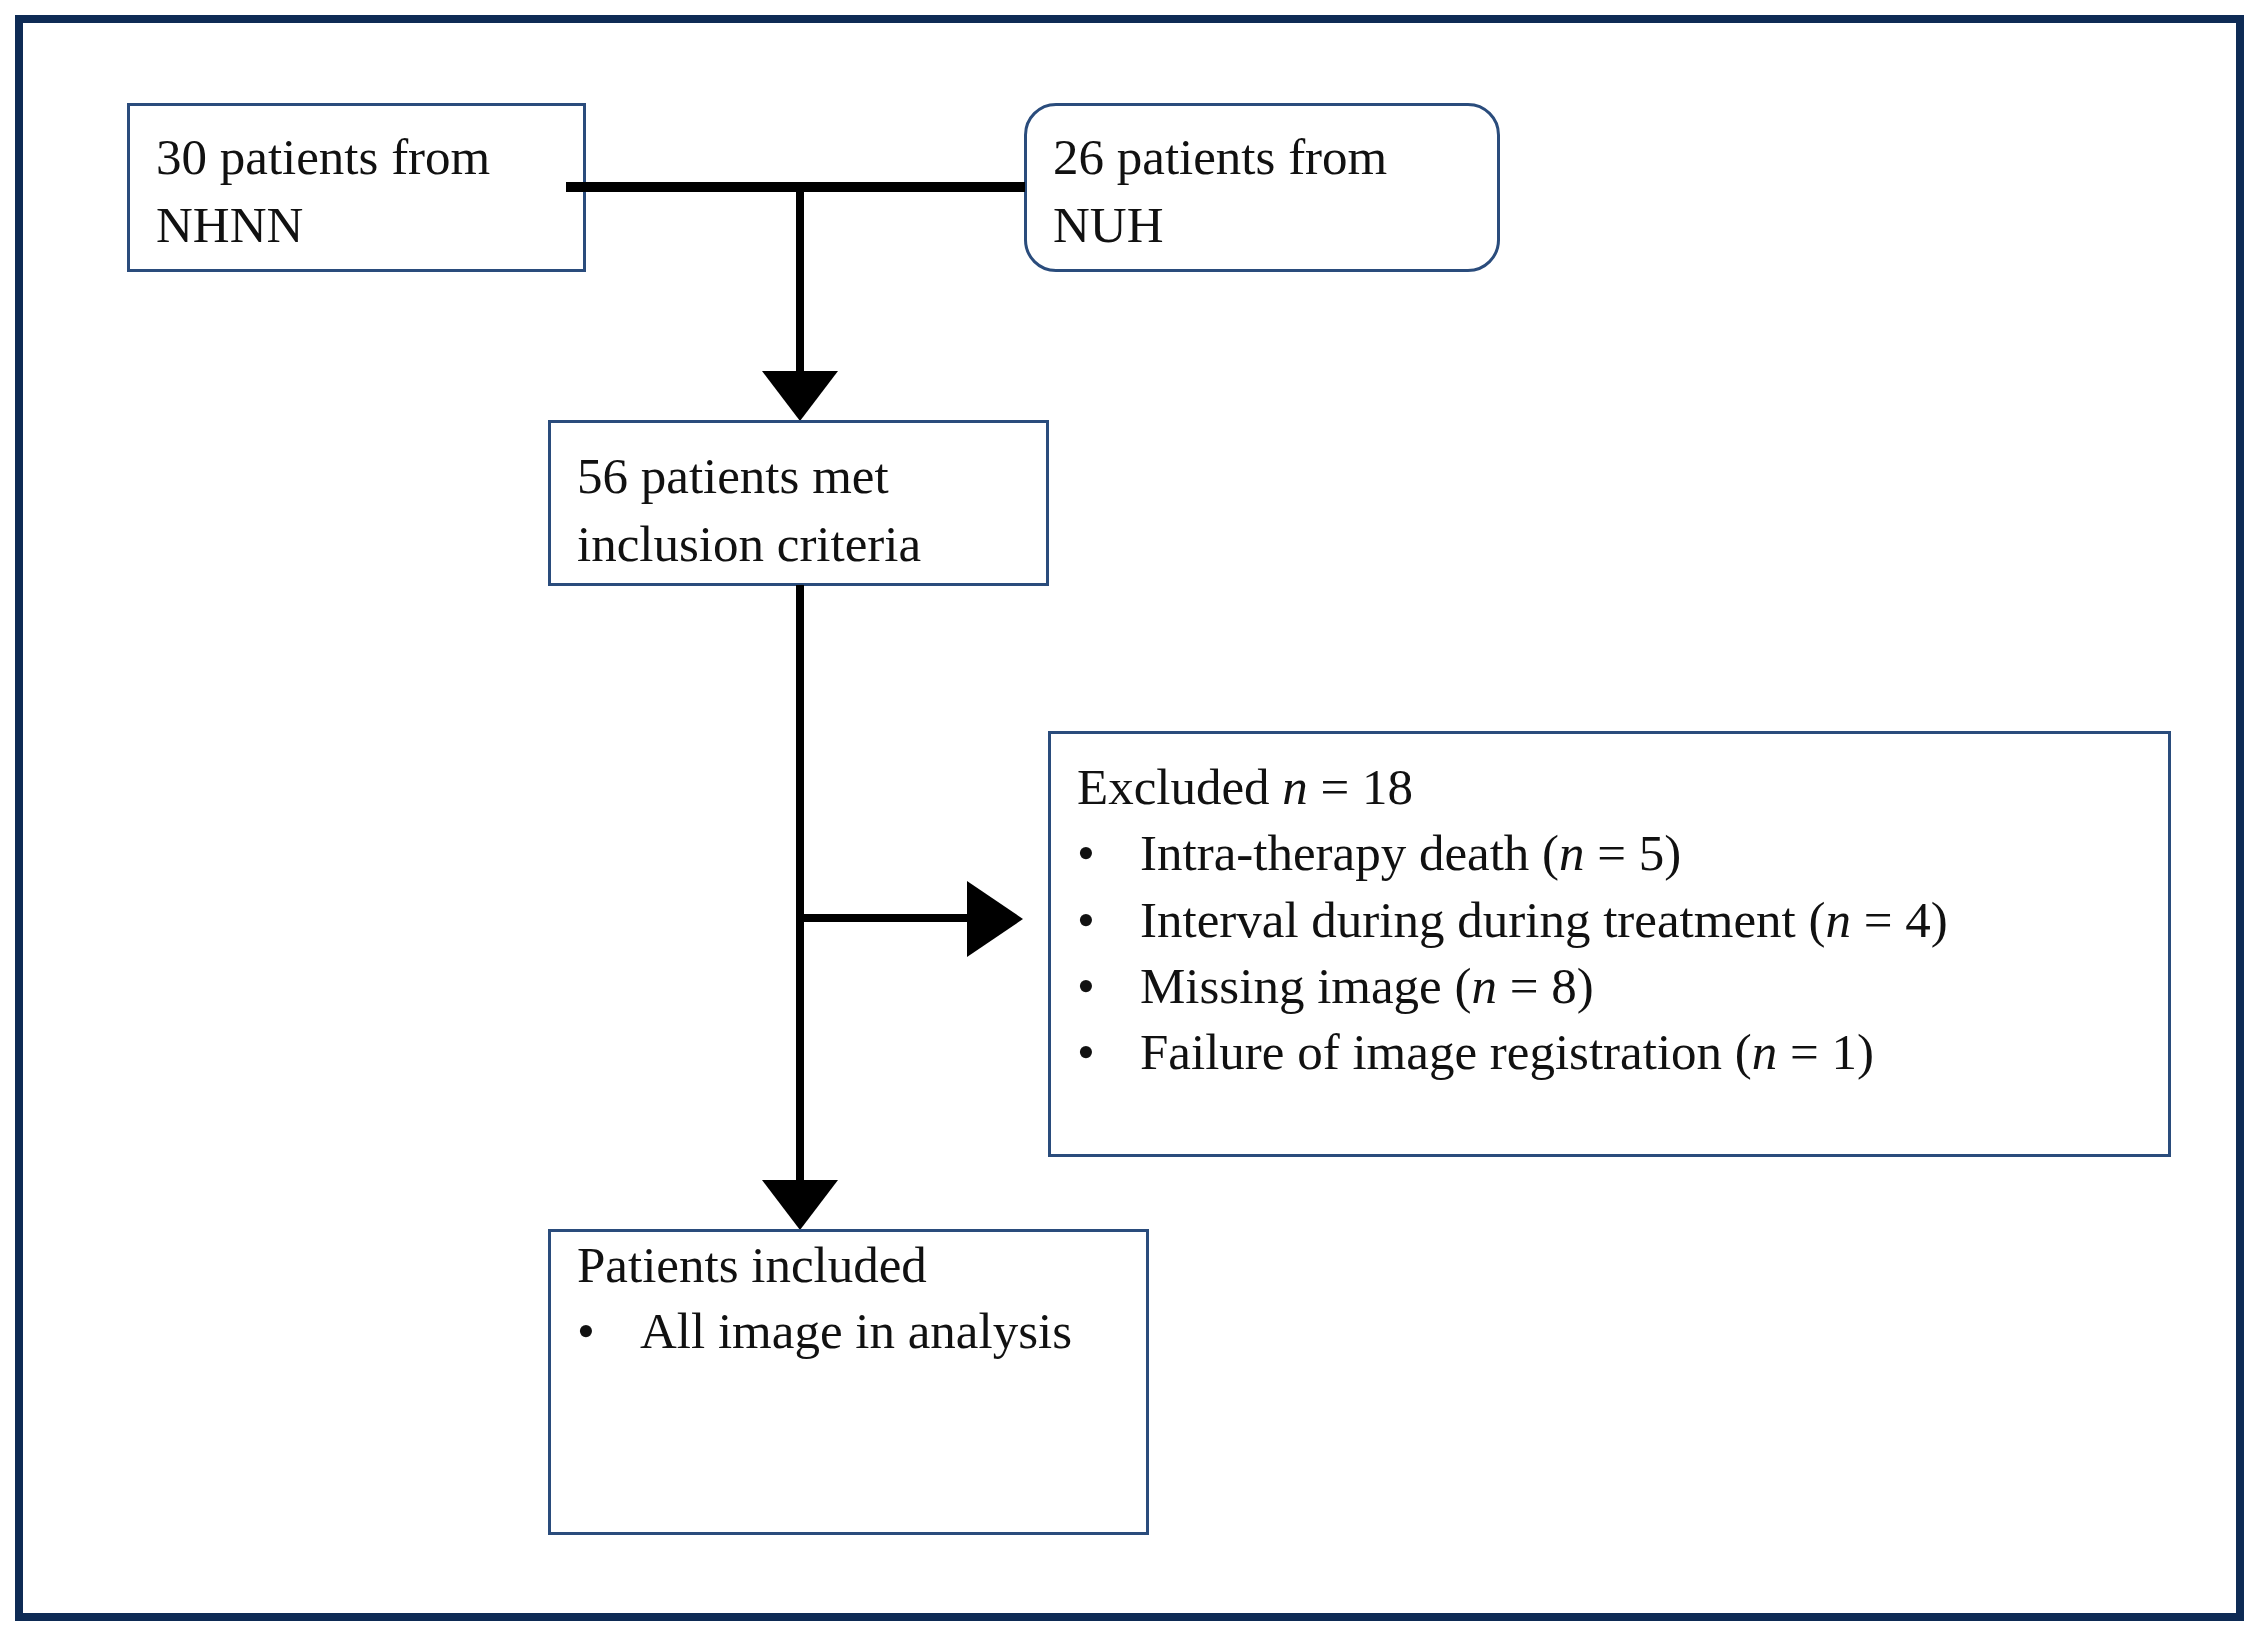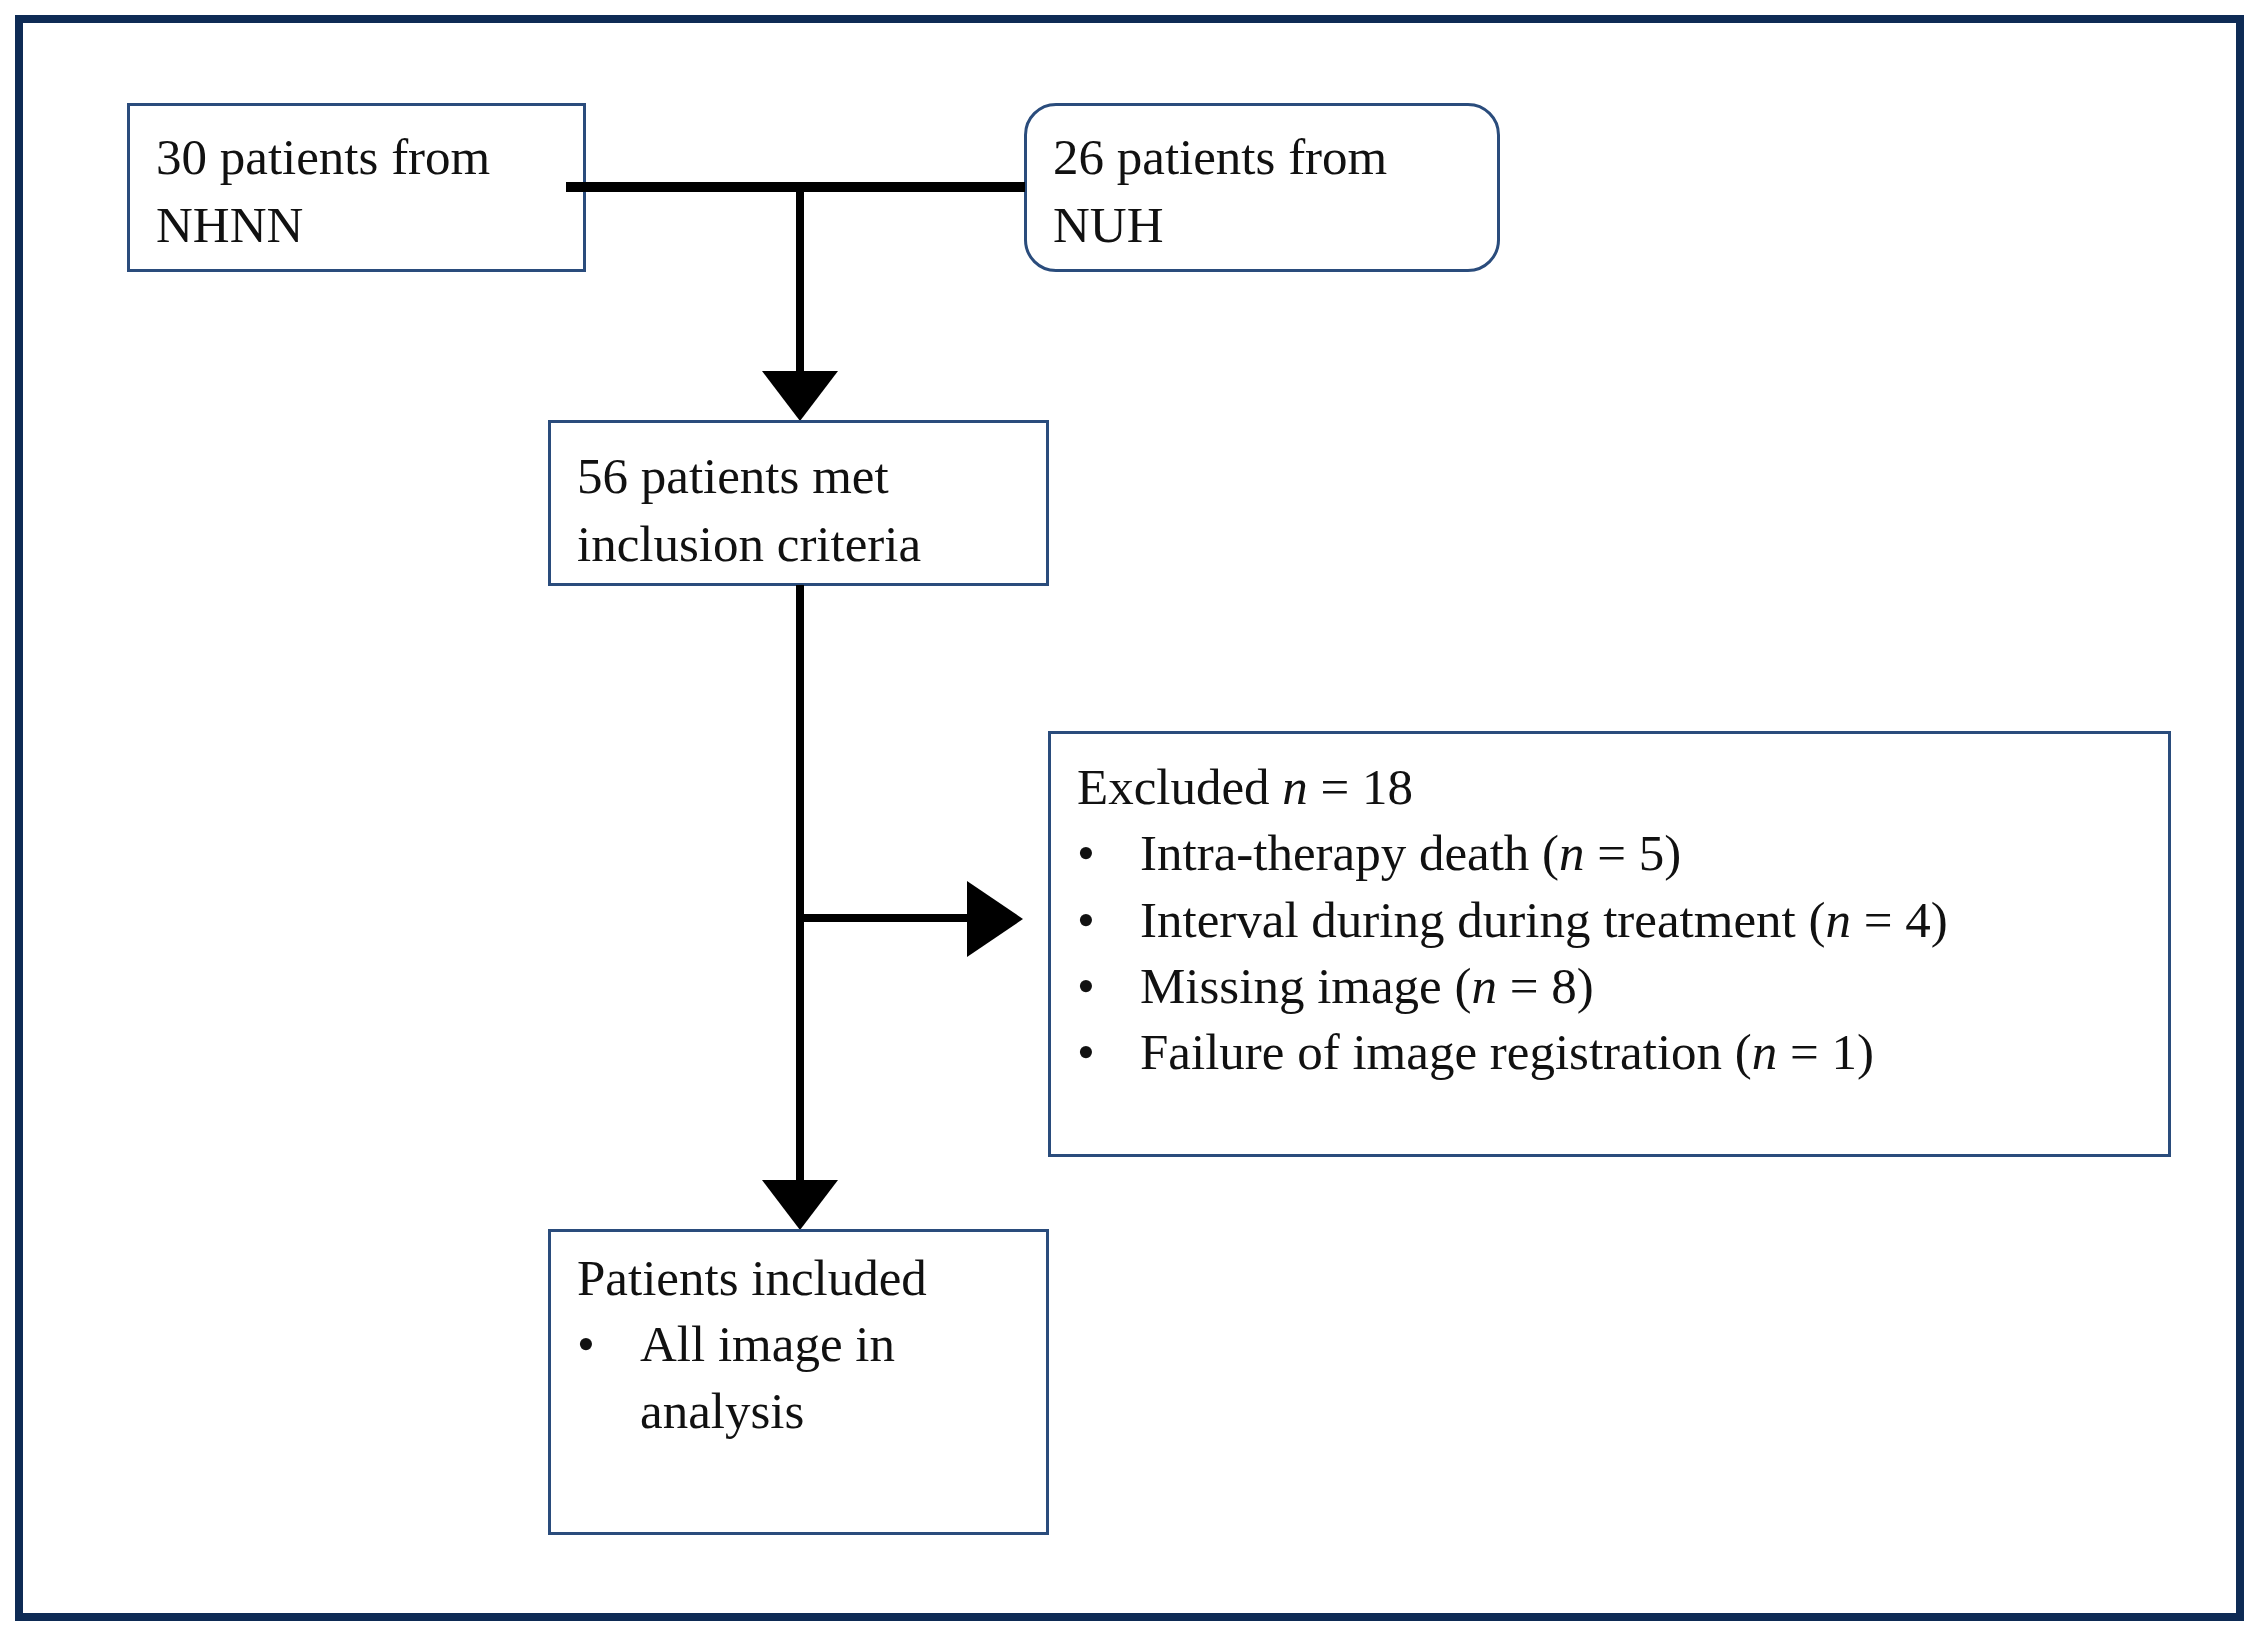"Patients included" .box-included { padding: 13px 26px -> 0 26px; width: 501px -> 601px }
